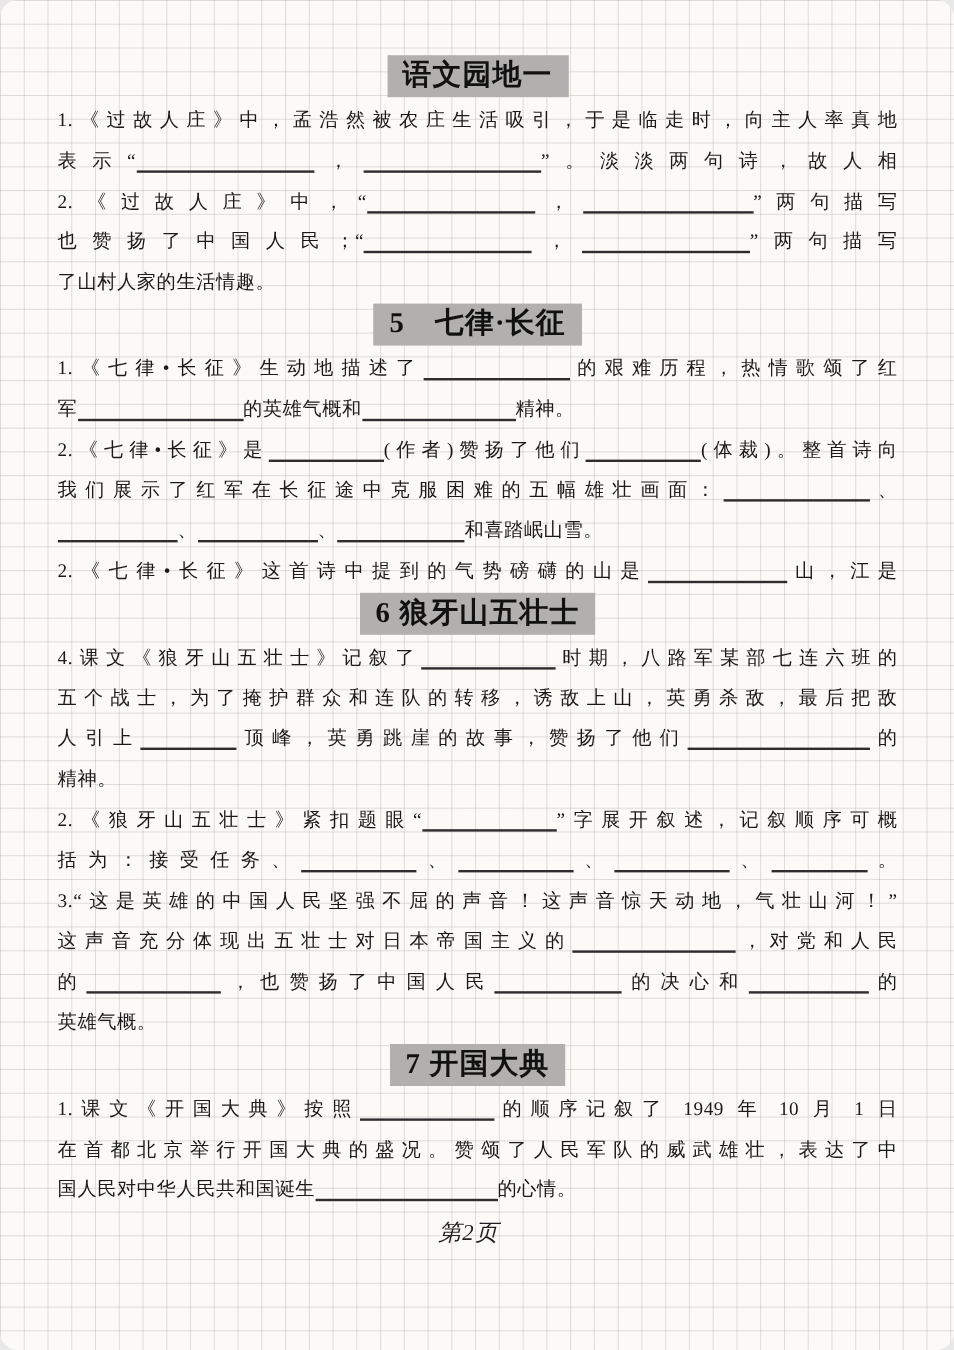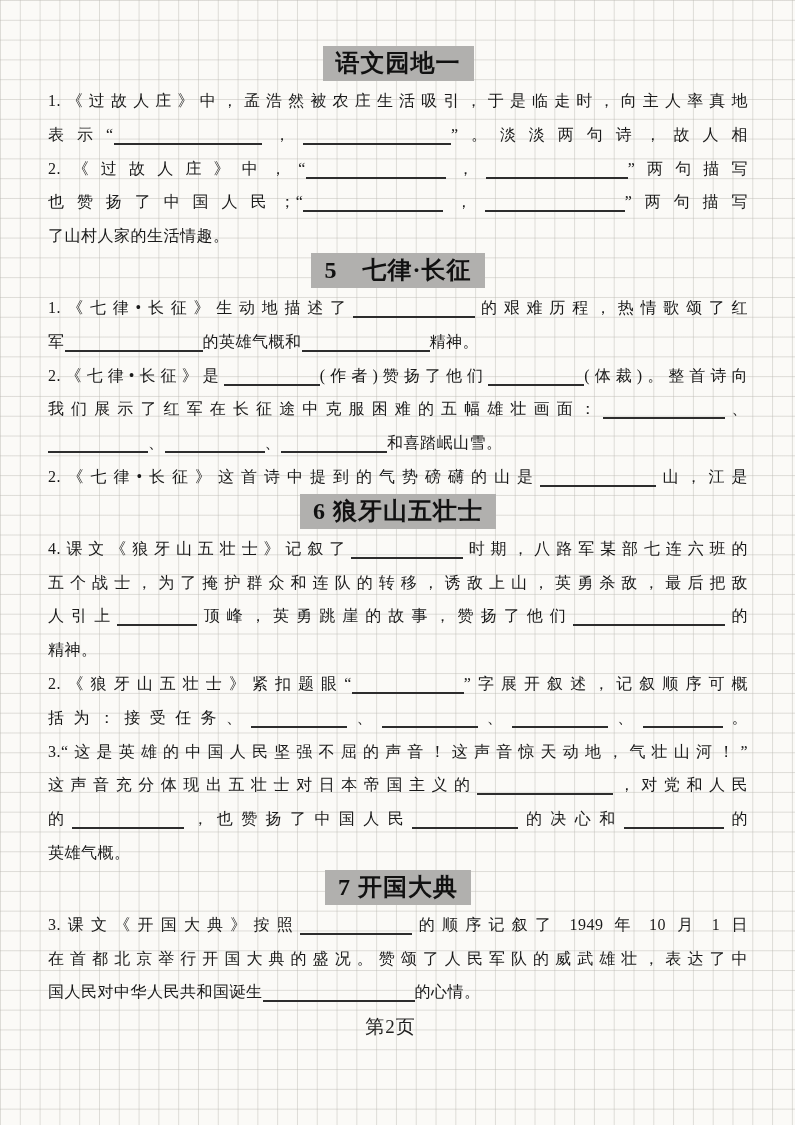"语文园地一" .page { border-radius: none -> 15px }
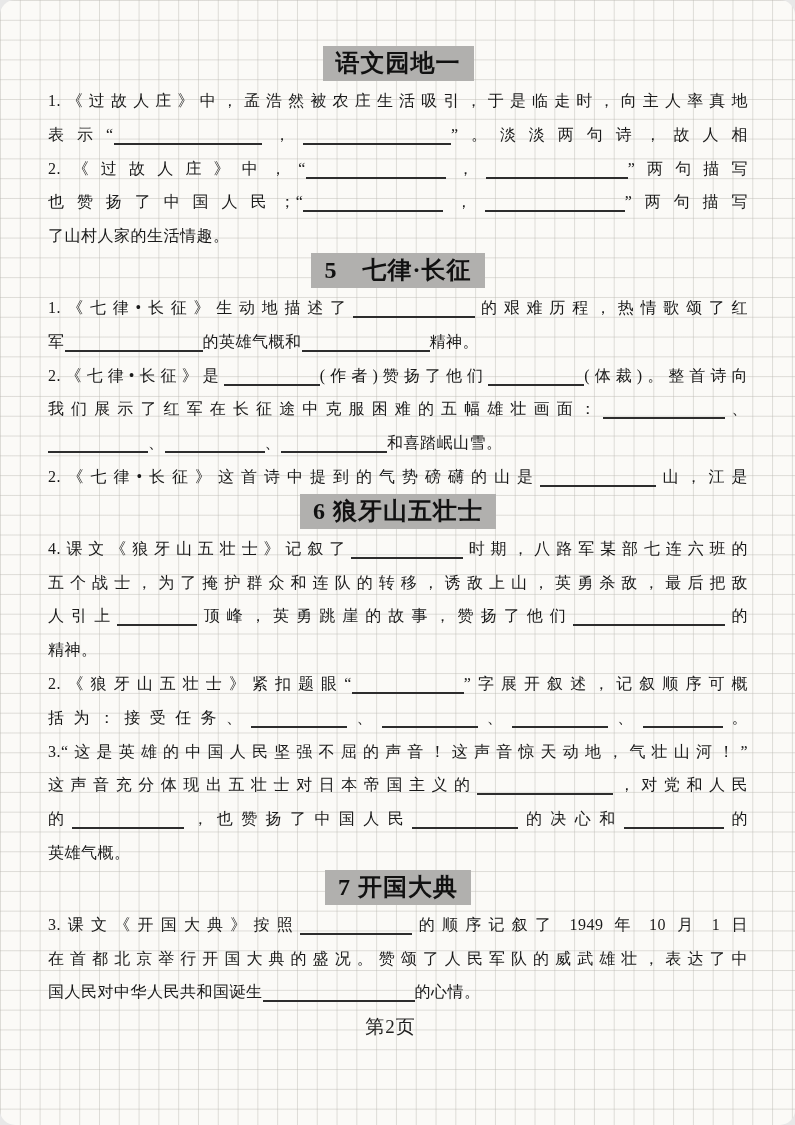"3.课文《开国大典》按照" span { text: 3 -> 1 }
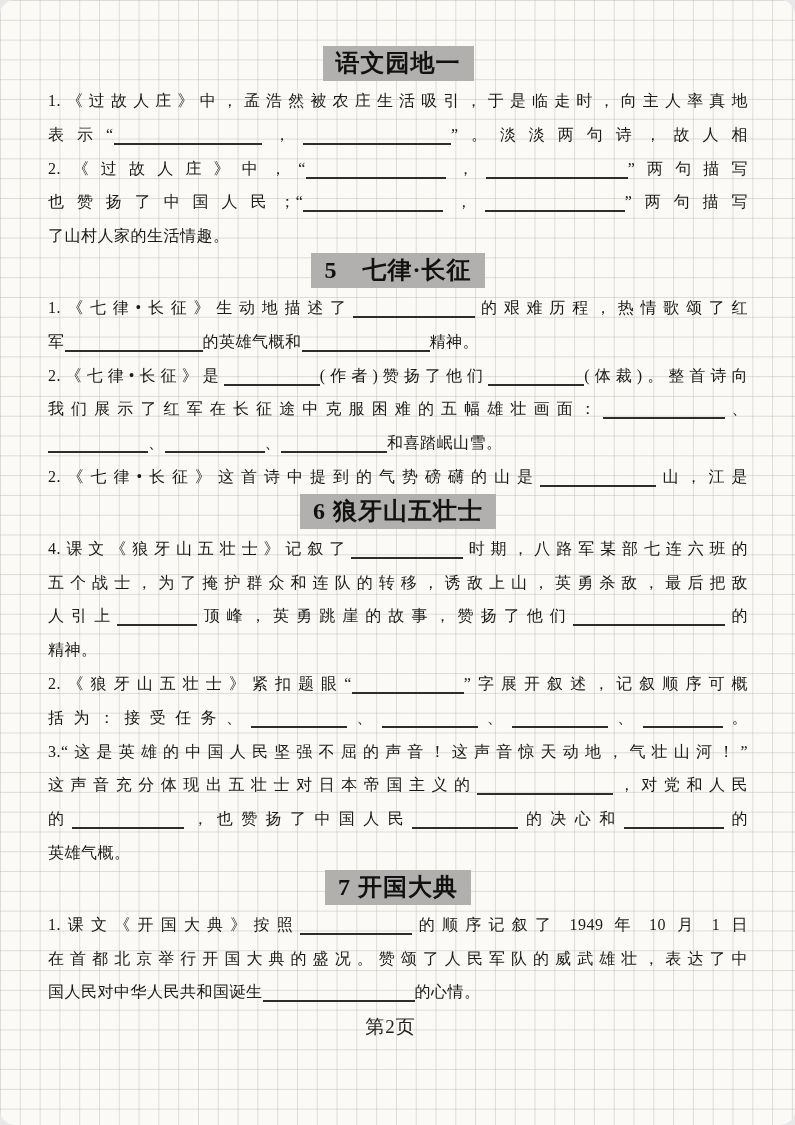"第2页" .footer { font-style: none -> italic }
